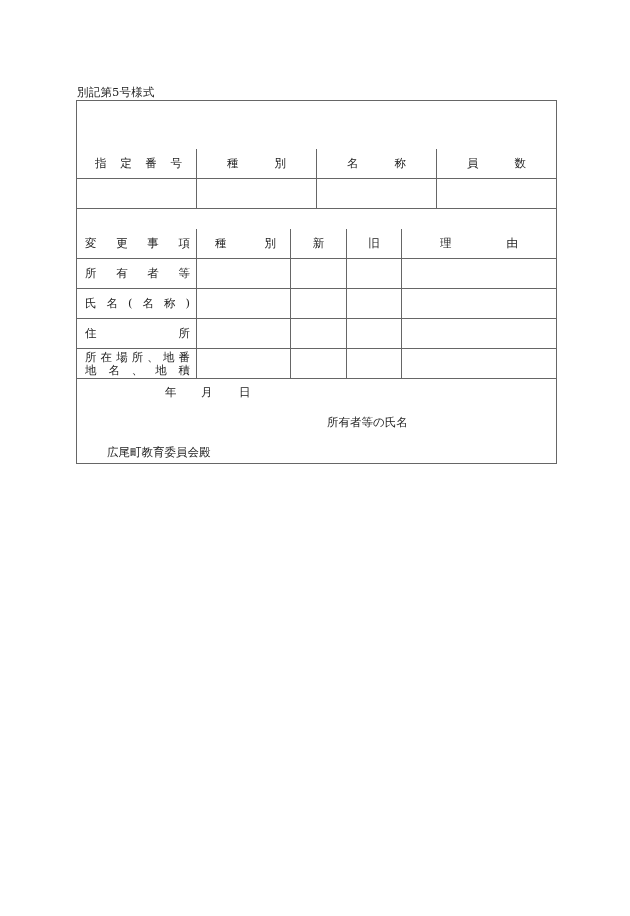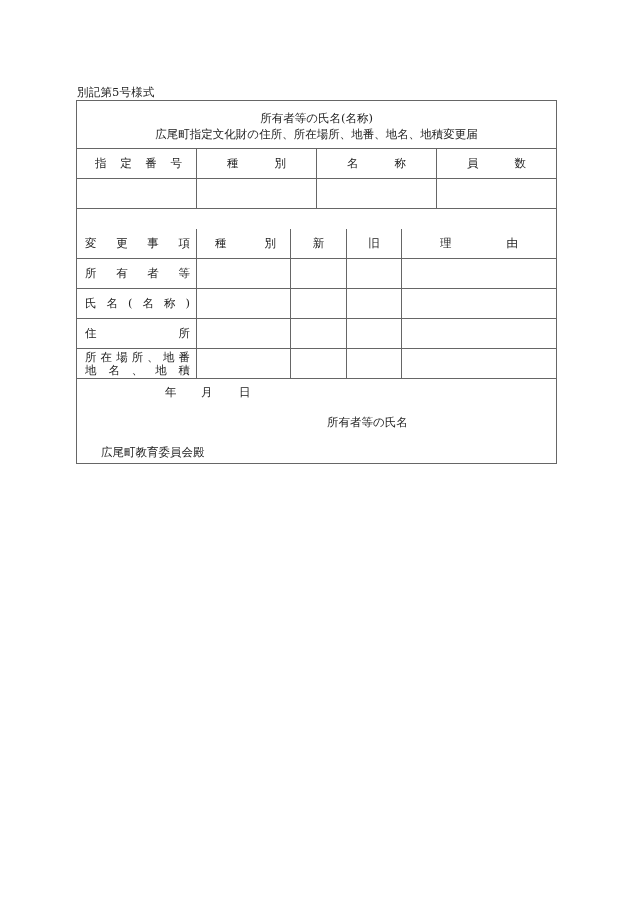"所有者等の氏名(名称)" div.row { html: <div> <div>所有者等の氏名(名称)</div> <div>広尾町指定文化財の住所、所在場所、地番、地名、地積変更届</div> </div> -> none }
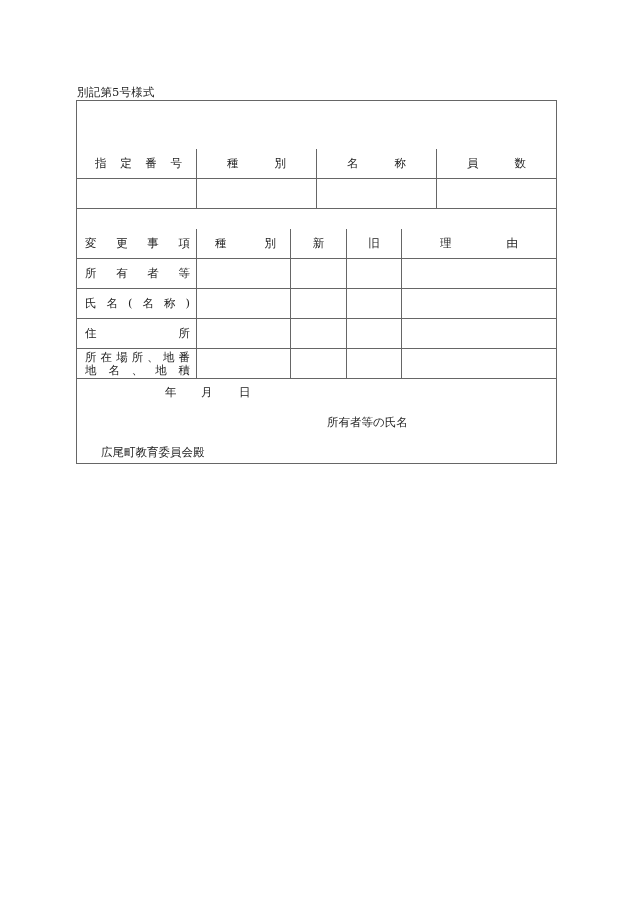"広尾町教育委員会殿" span { left: 24px -> 30px }
